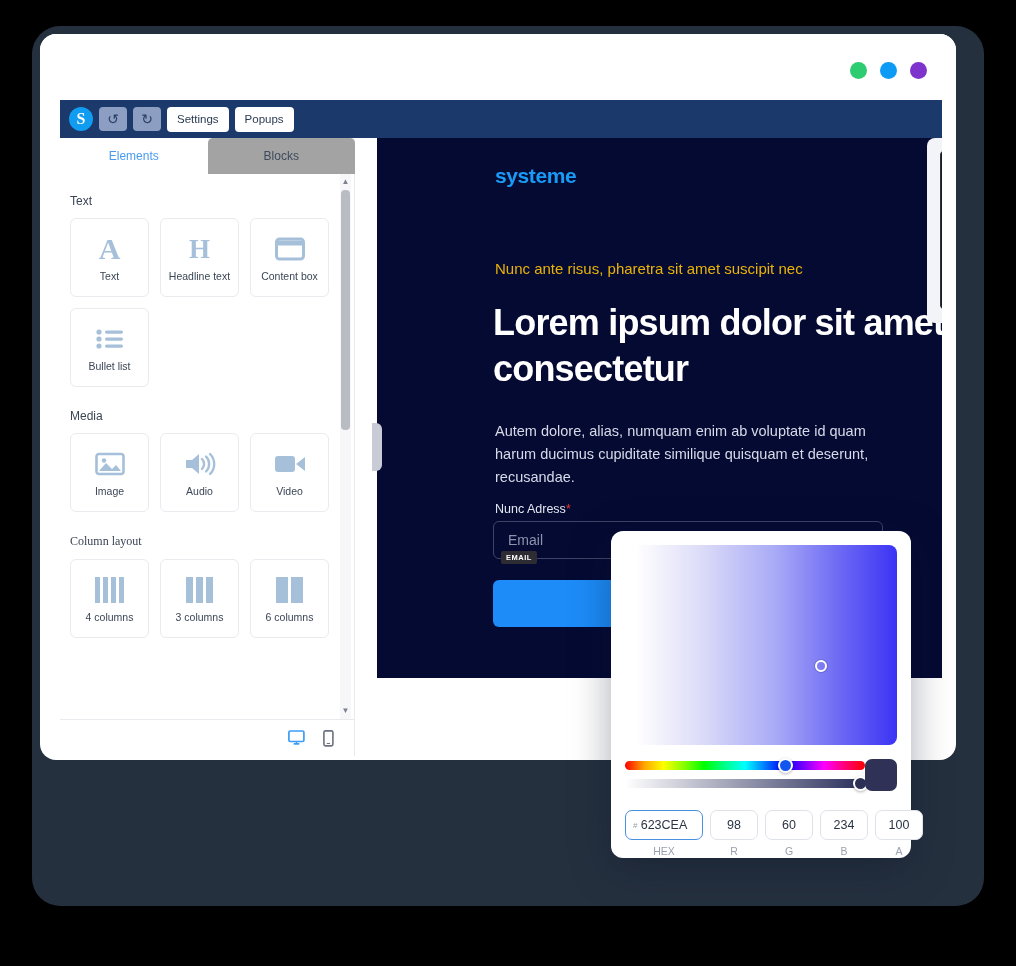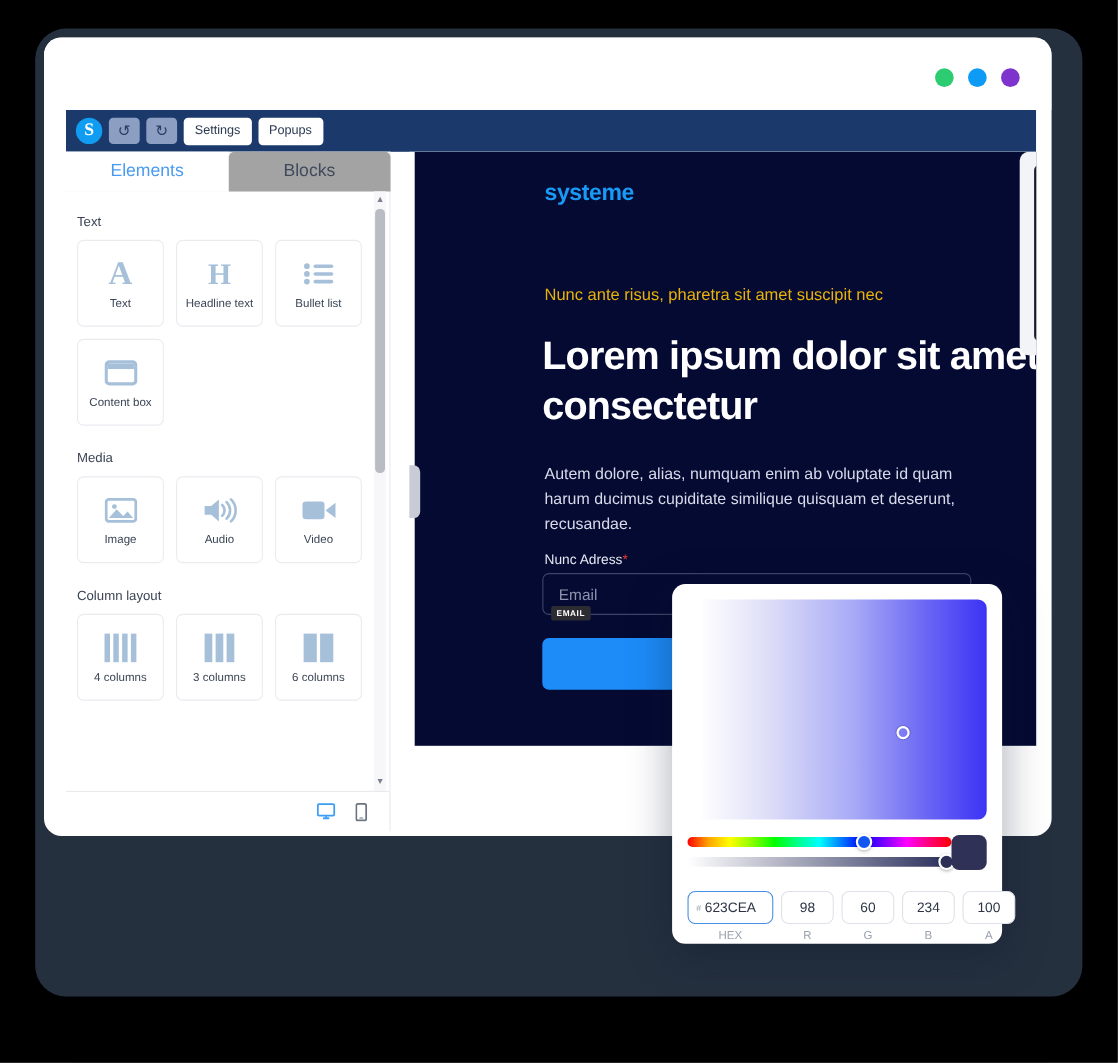"Elements" .side-tab { font-size: 16px -> 12px }
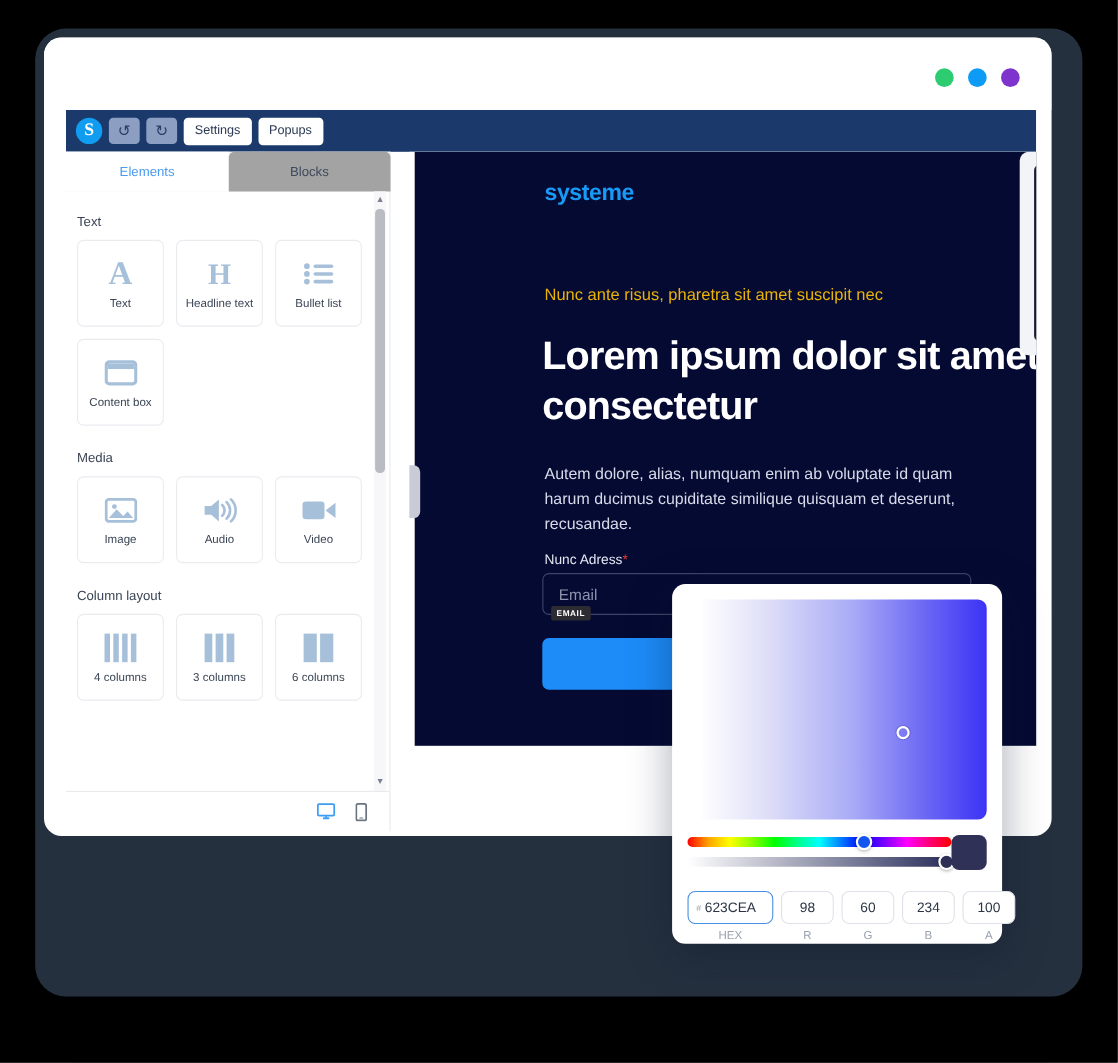"Bullet list" div.tile { order: before "Content box" -> after "Content box" }
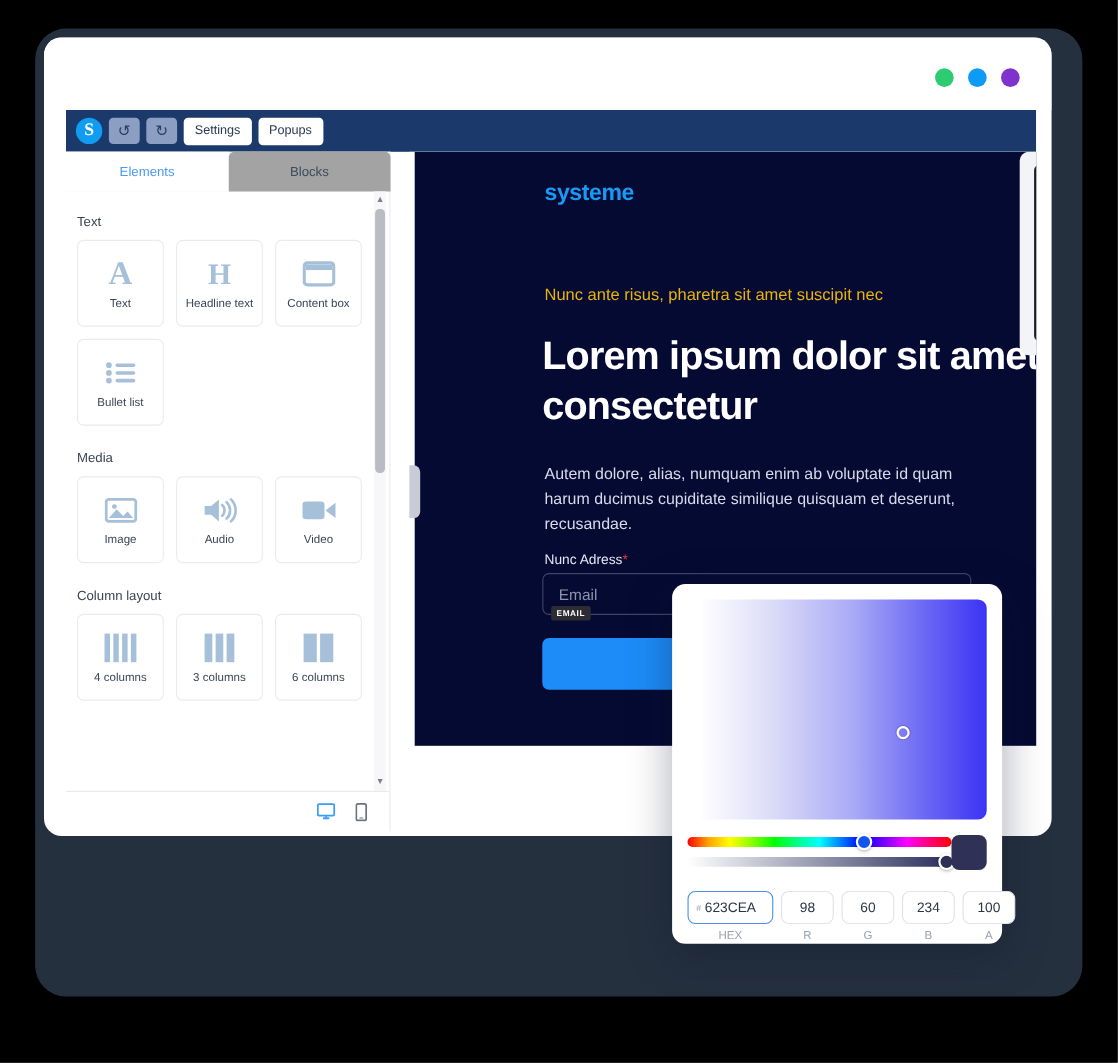"Column layout" div.group-label { font-family: none -> Liberation Serif, serif }
